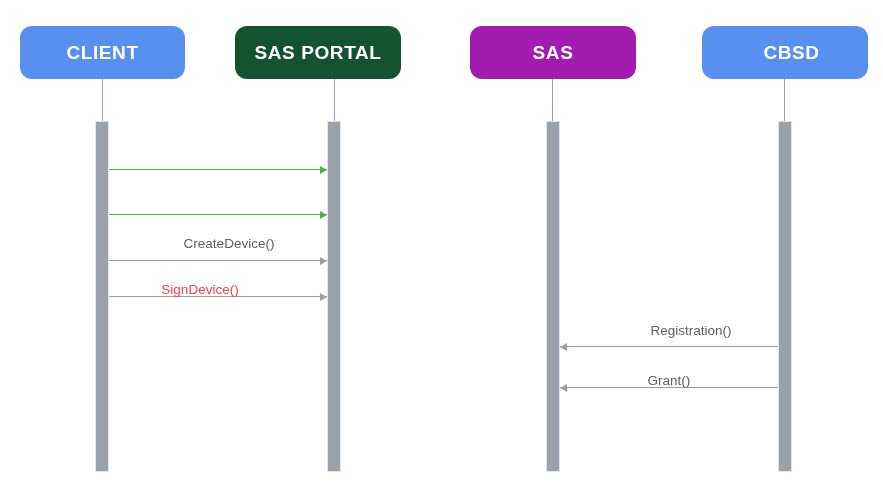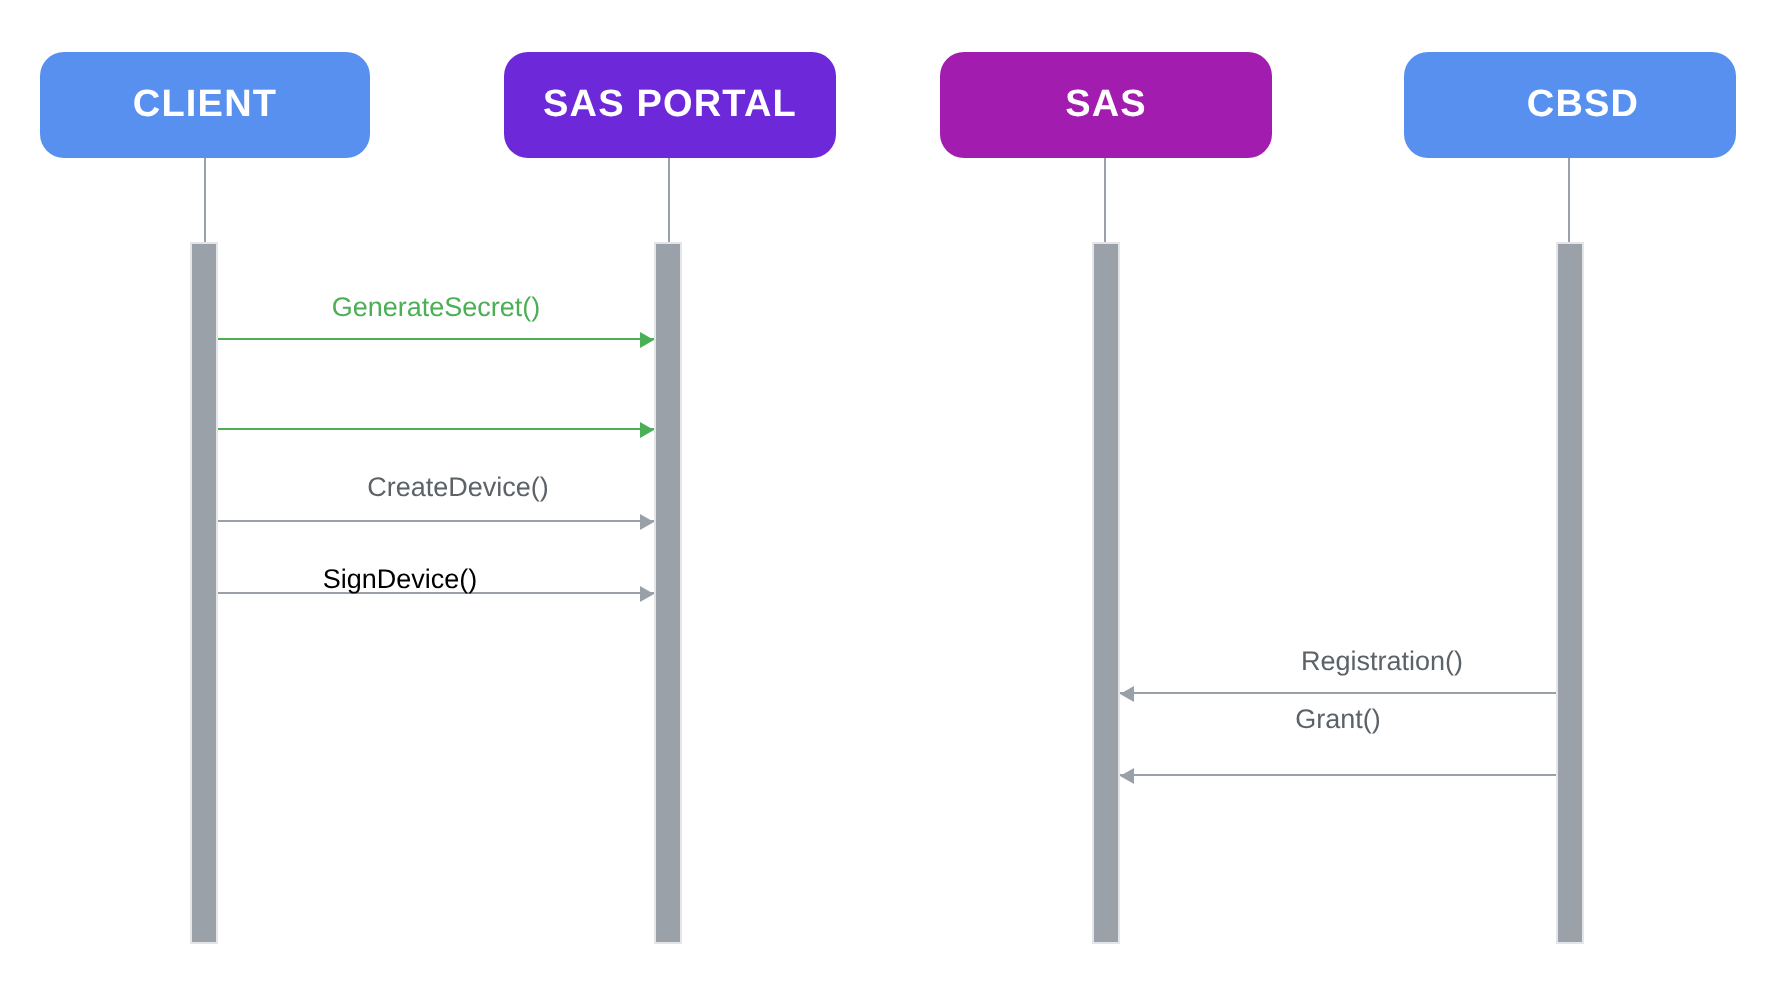"SAS PORTAL" div.actor-box { background: #6d28d9 -> #14532d; left: 252px -> 235px }
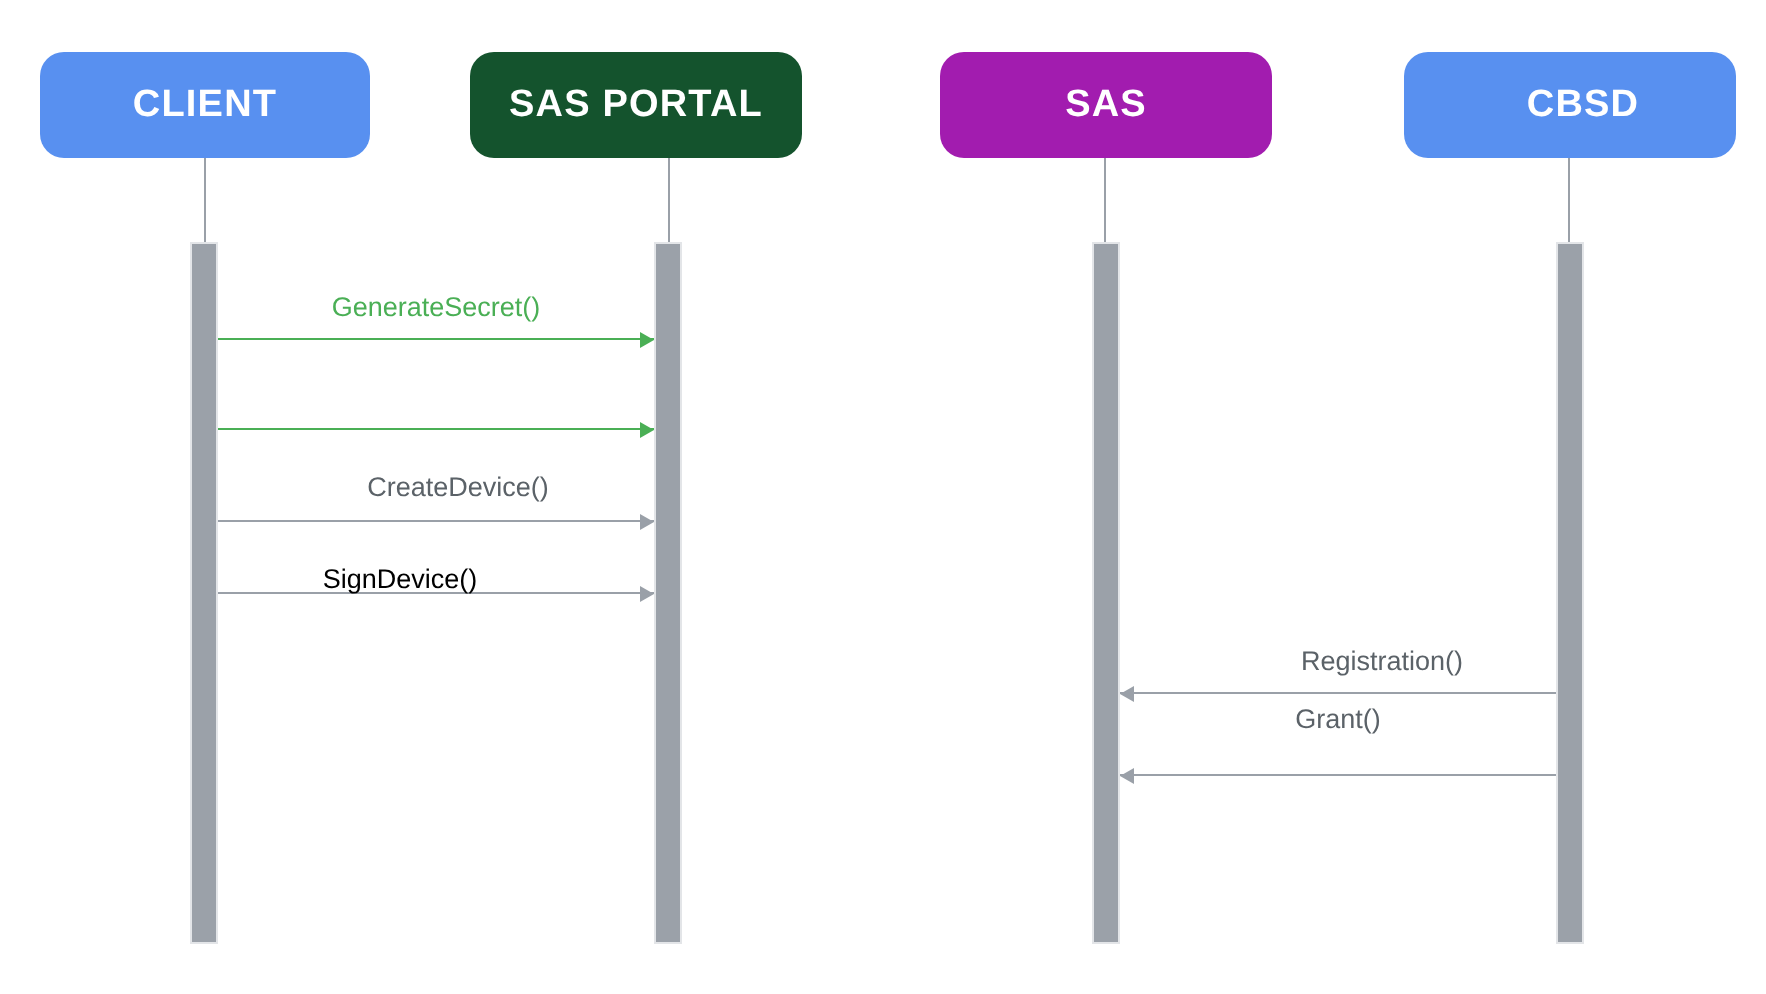"GenerateSecret()" div.msg-label { html: <div>GenerateSecret()</div> -> none }
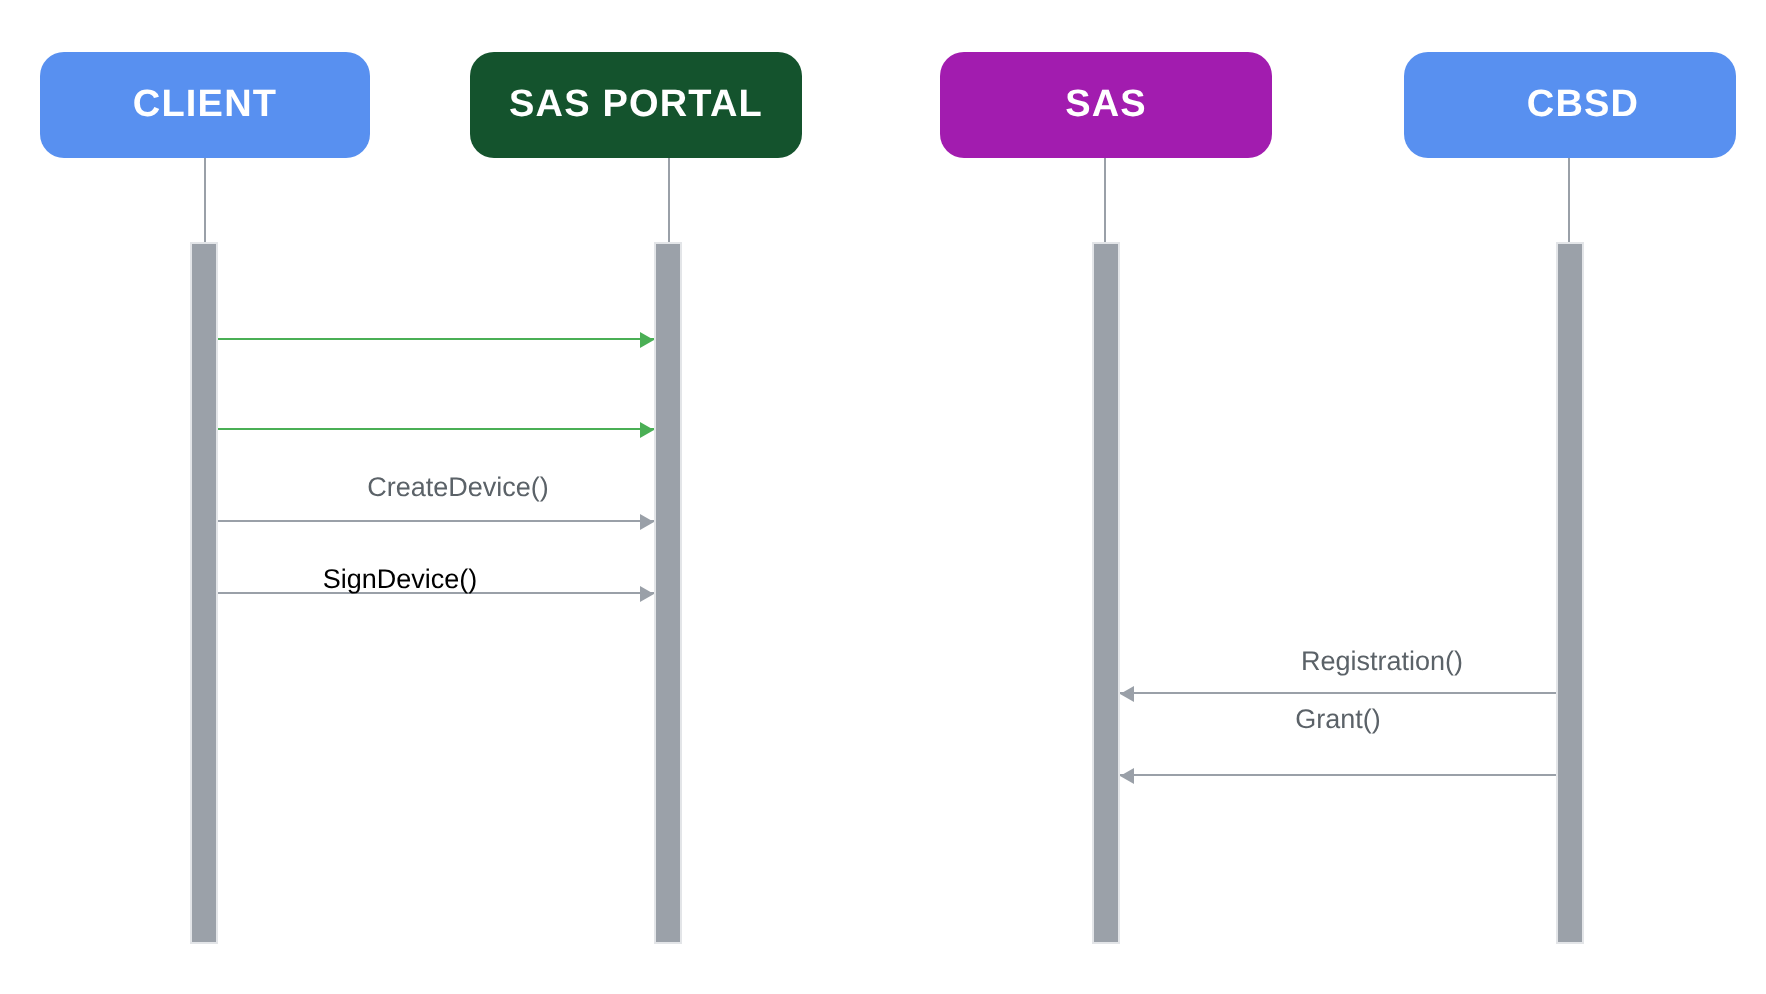"SignDevice()" div.msg-label { color: #000000 -> #ef4444 }
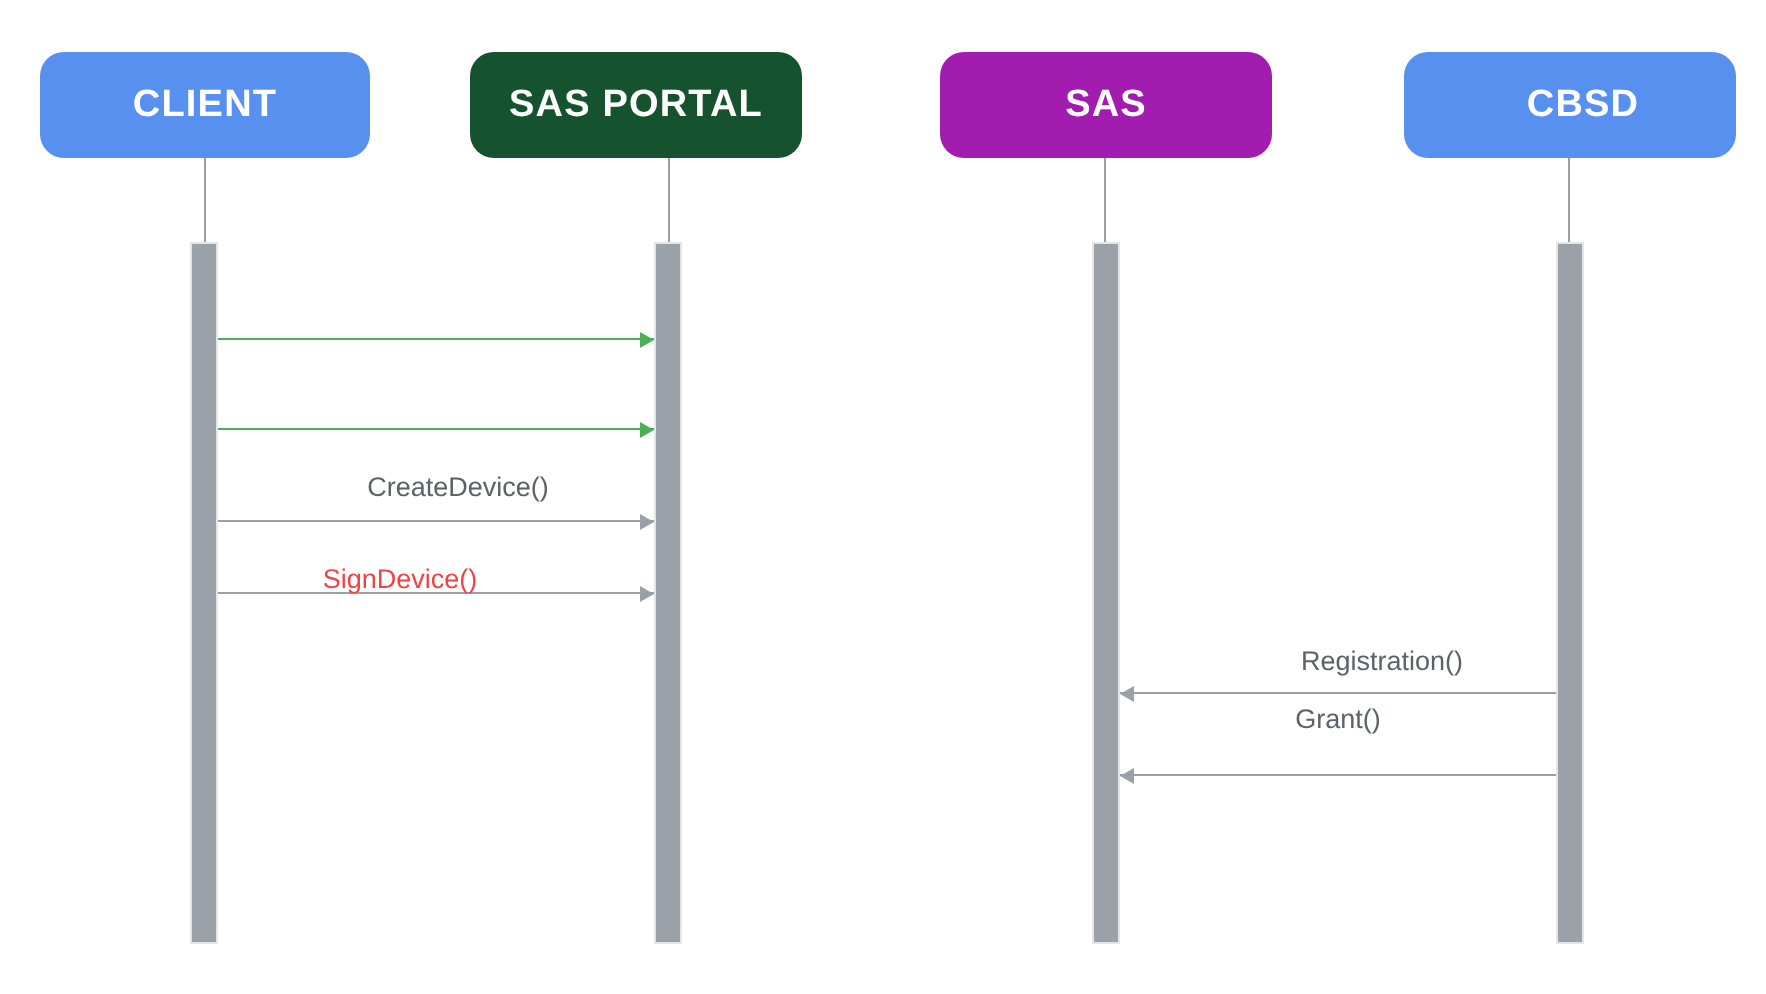"Grant()" div.msg-label { top: 352px -> 373px }
